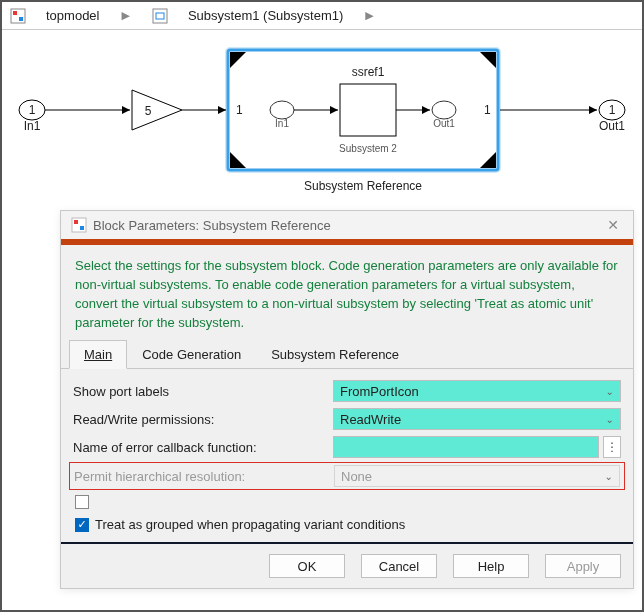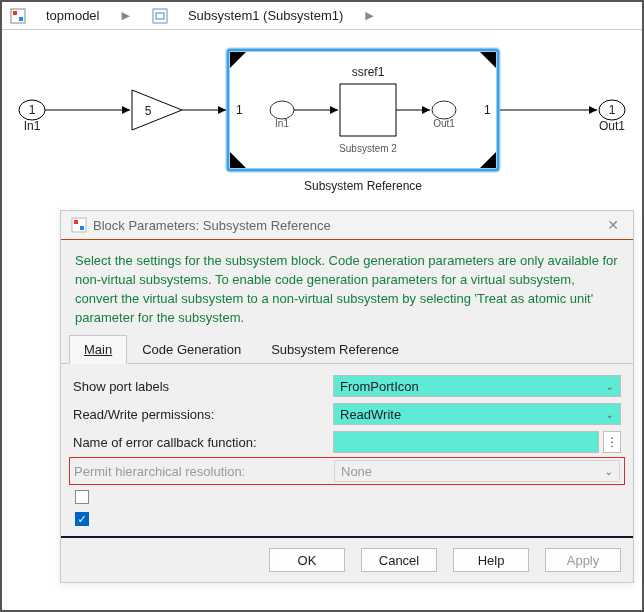"Block Parameters: Subsystem Reference" .dlg-title { border-bottom: 1px solid #c2410c -> 6px solid #c2410c }
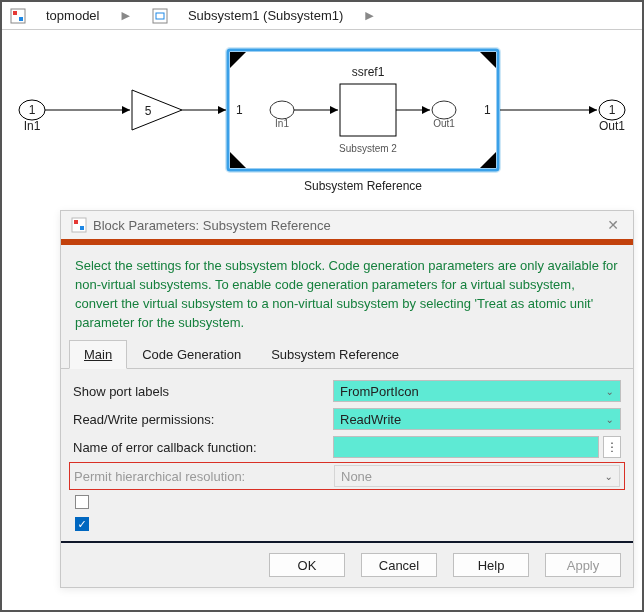"Treat as grouped when propagating" span { html: none -> <span>Treat as grouped when propagating variant conditions</span> }
